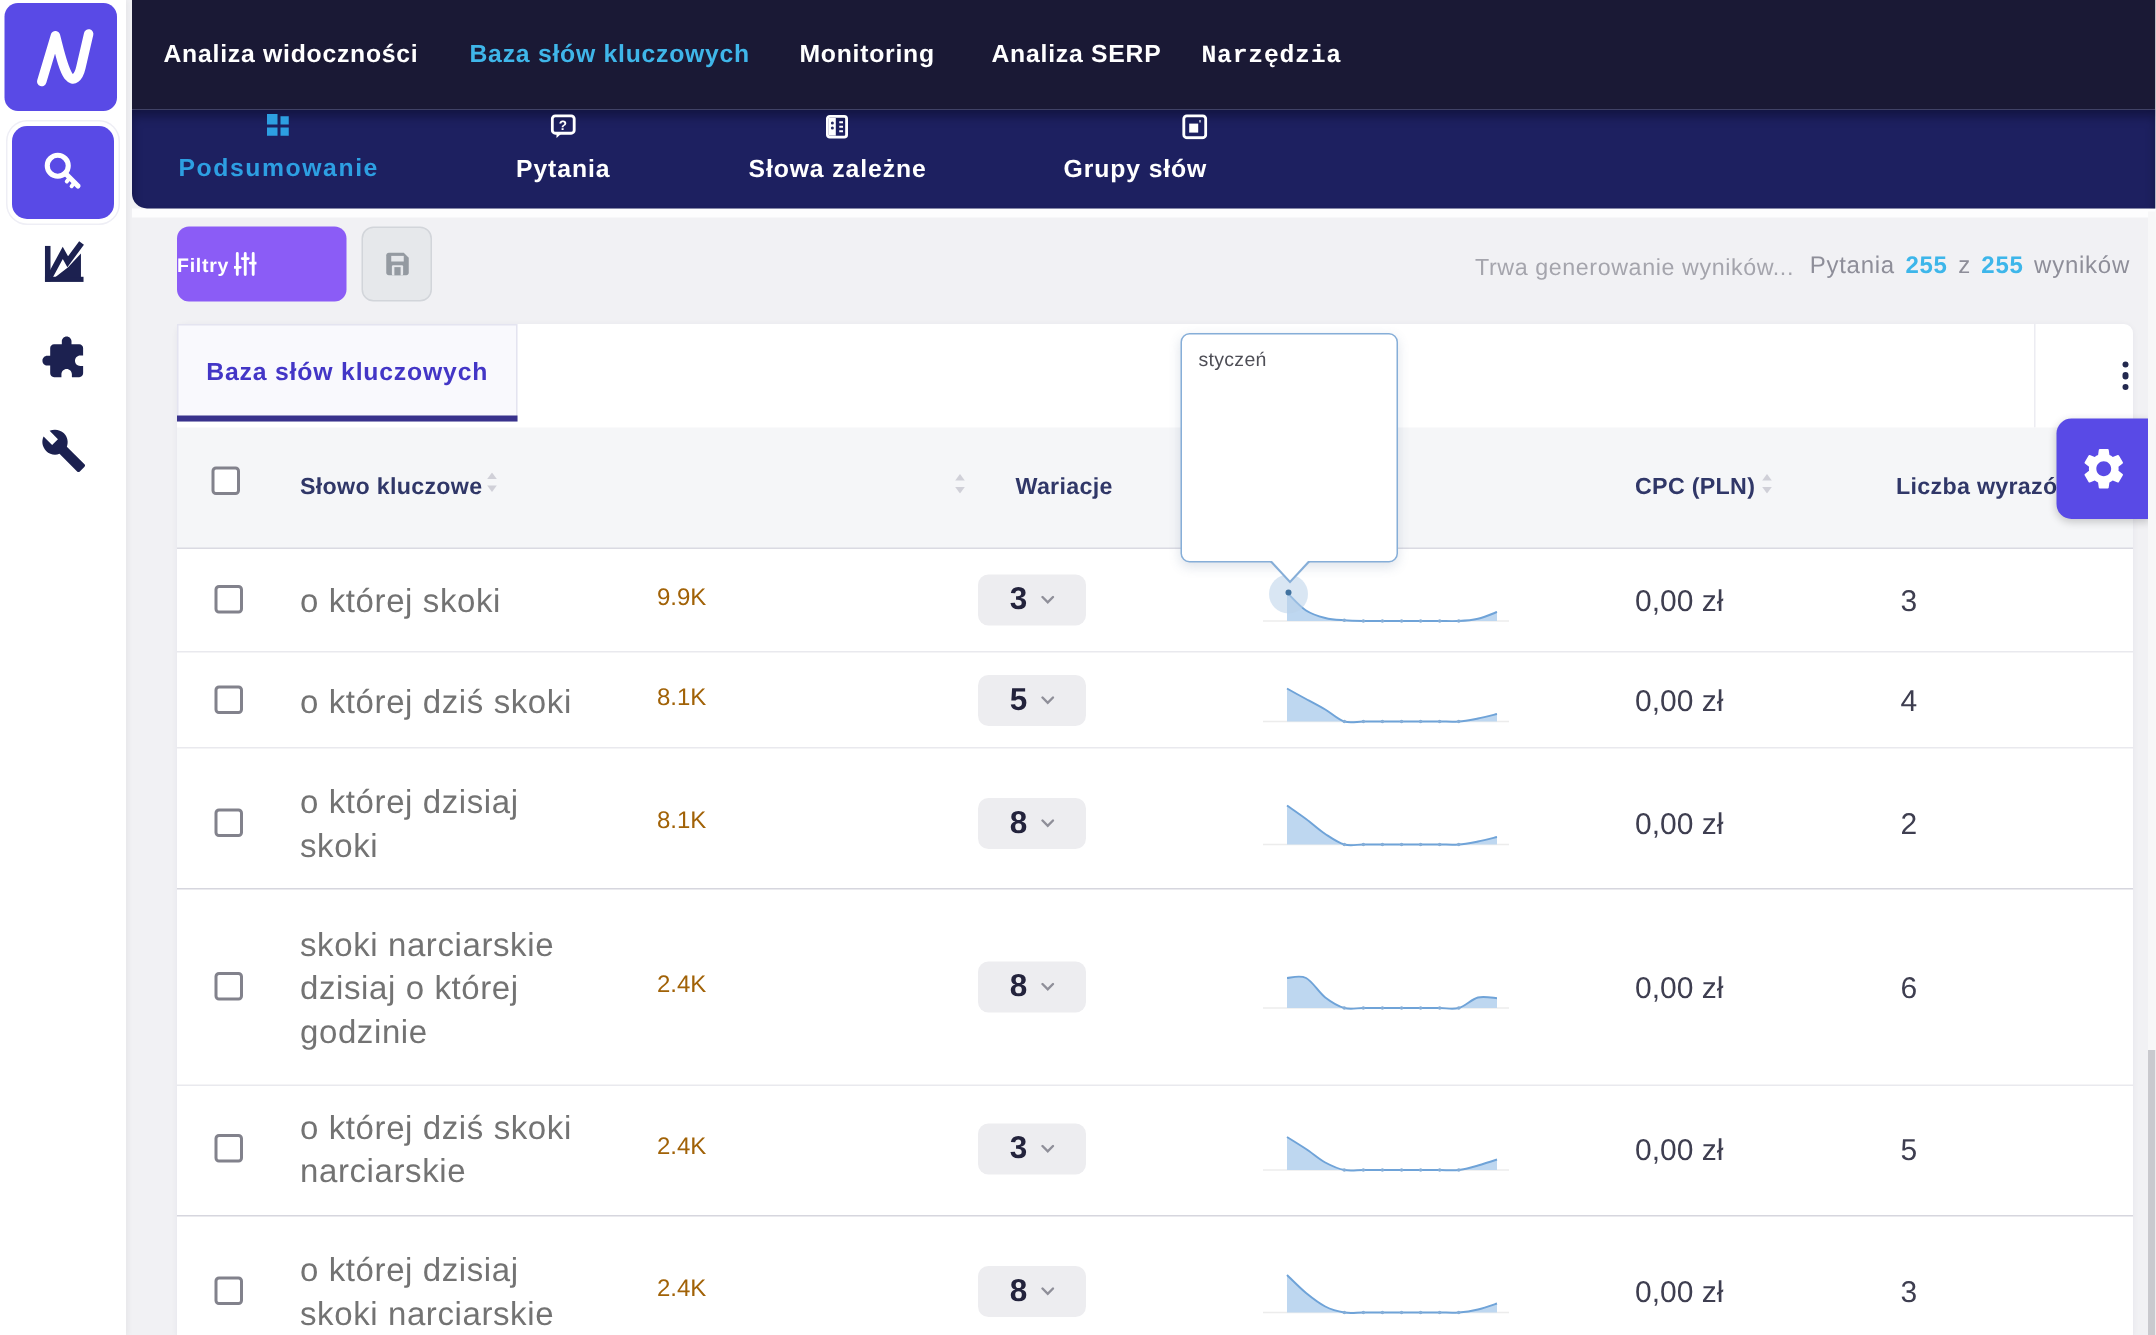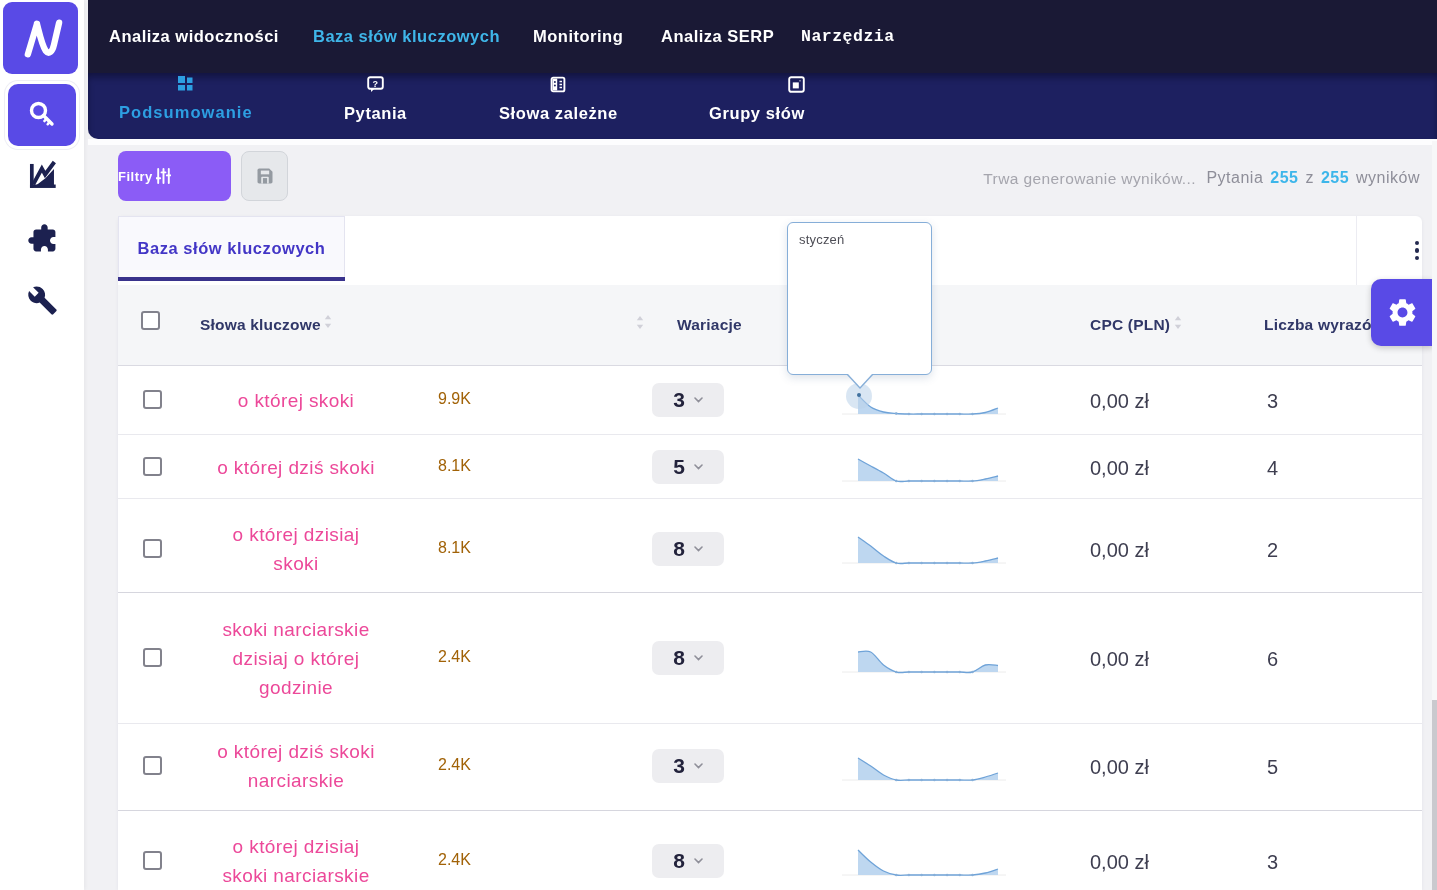"Słowa kluczowe" div.hlabel { text: Słowa -> Słowo }
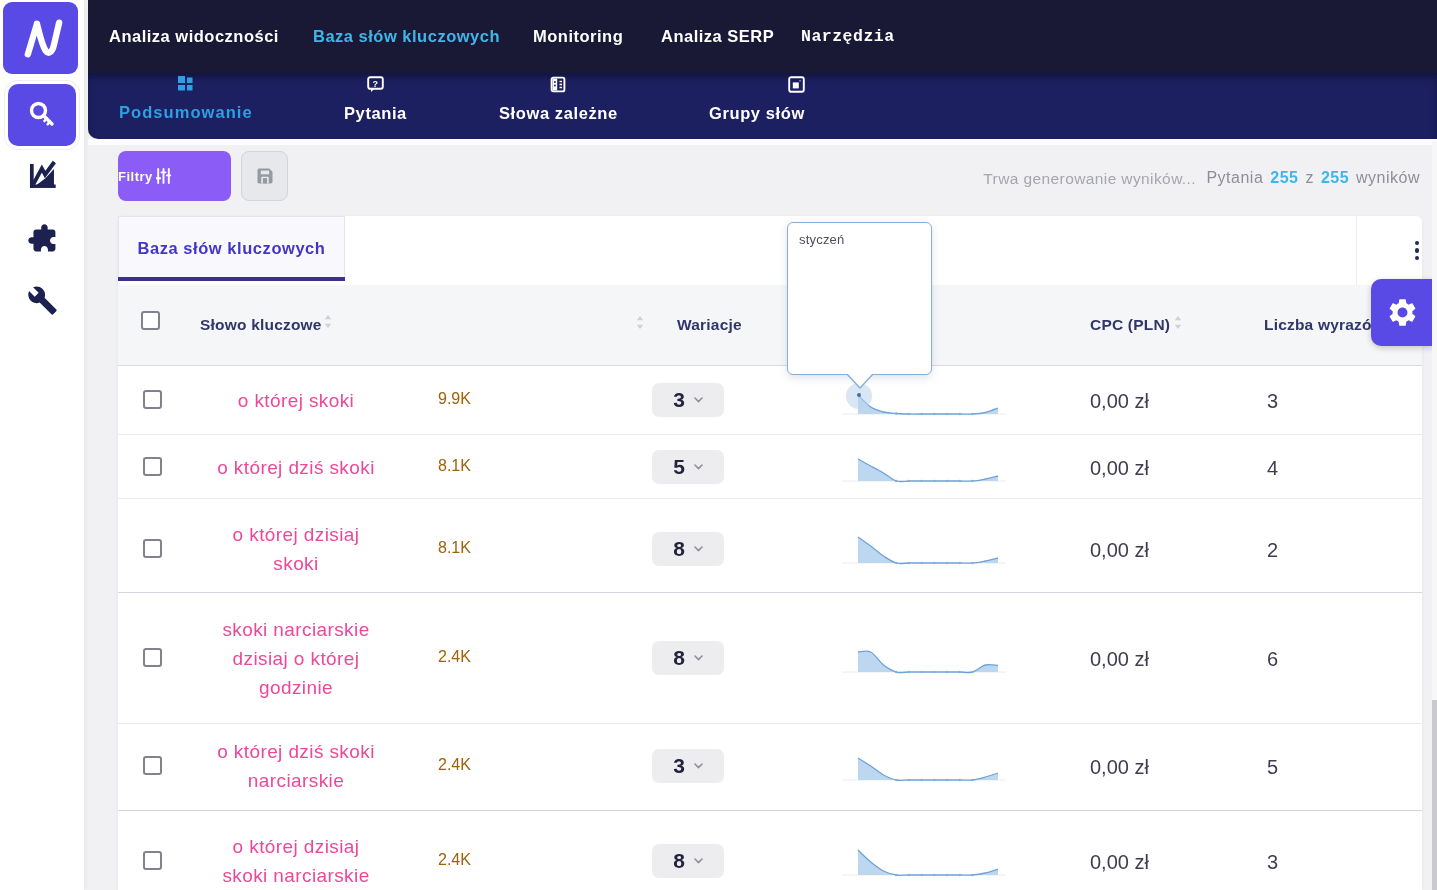"o której skoki" .kw { color: #ec4899 -> #737373; font-size: 19px -> 22px; text-align: center -> none }
